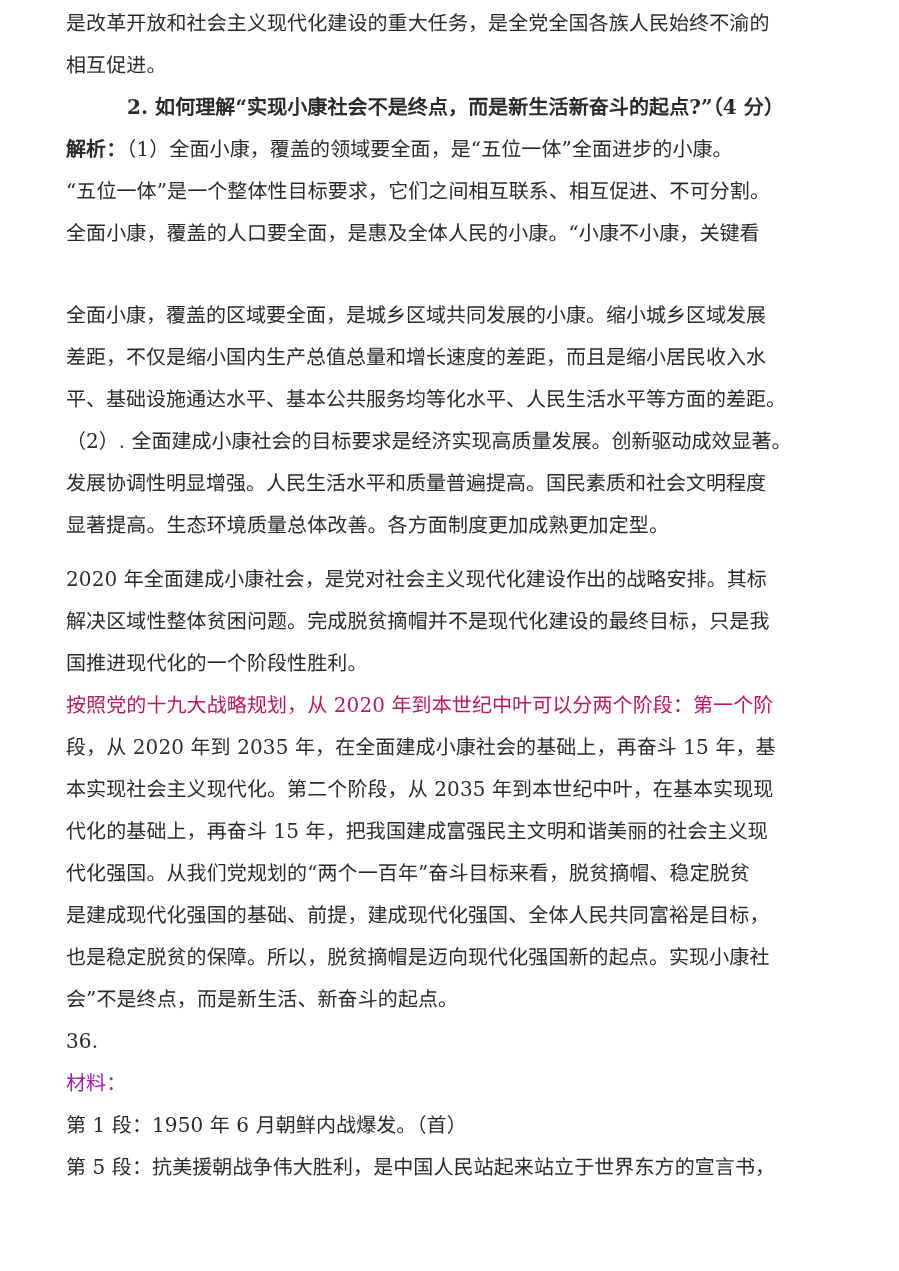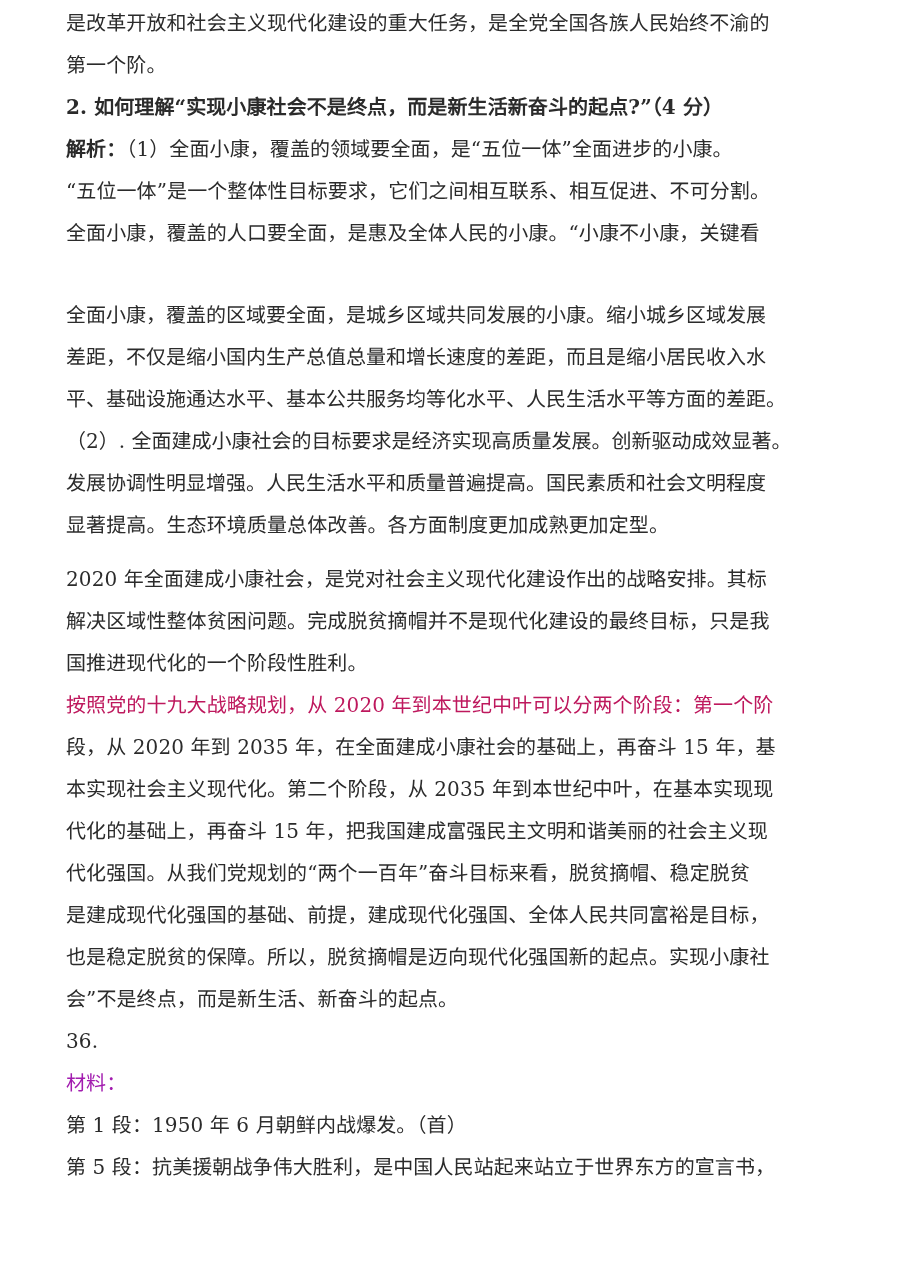"第一个阶。" span { text: 第一个阶 -> 相互促进 }
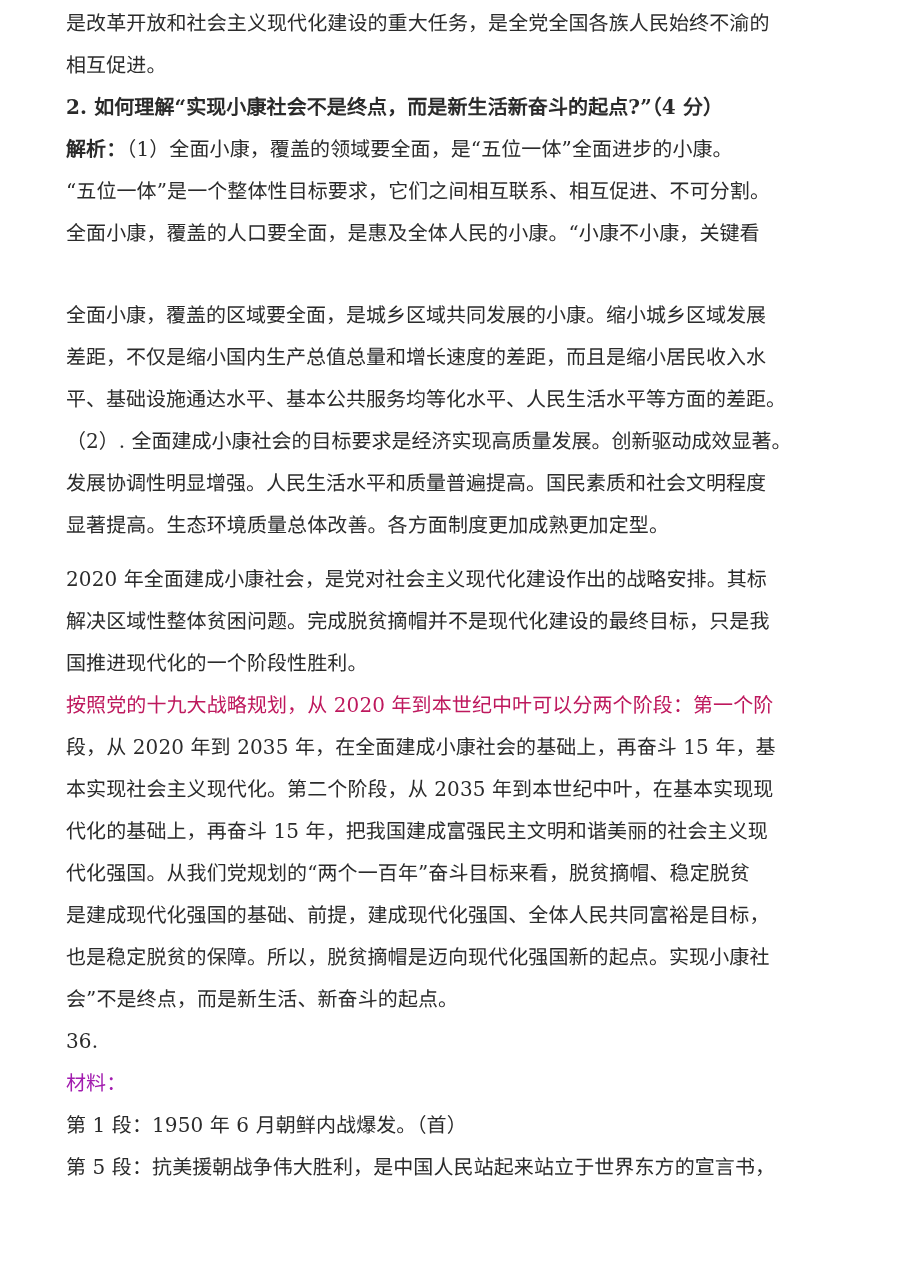"2. 如何理解“实现小康社会不是终点，而是新生活新奋斗的起点?”（4 分）" div.line { text-align: none -> center }
